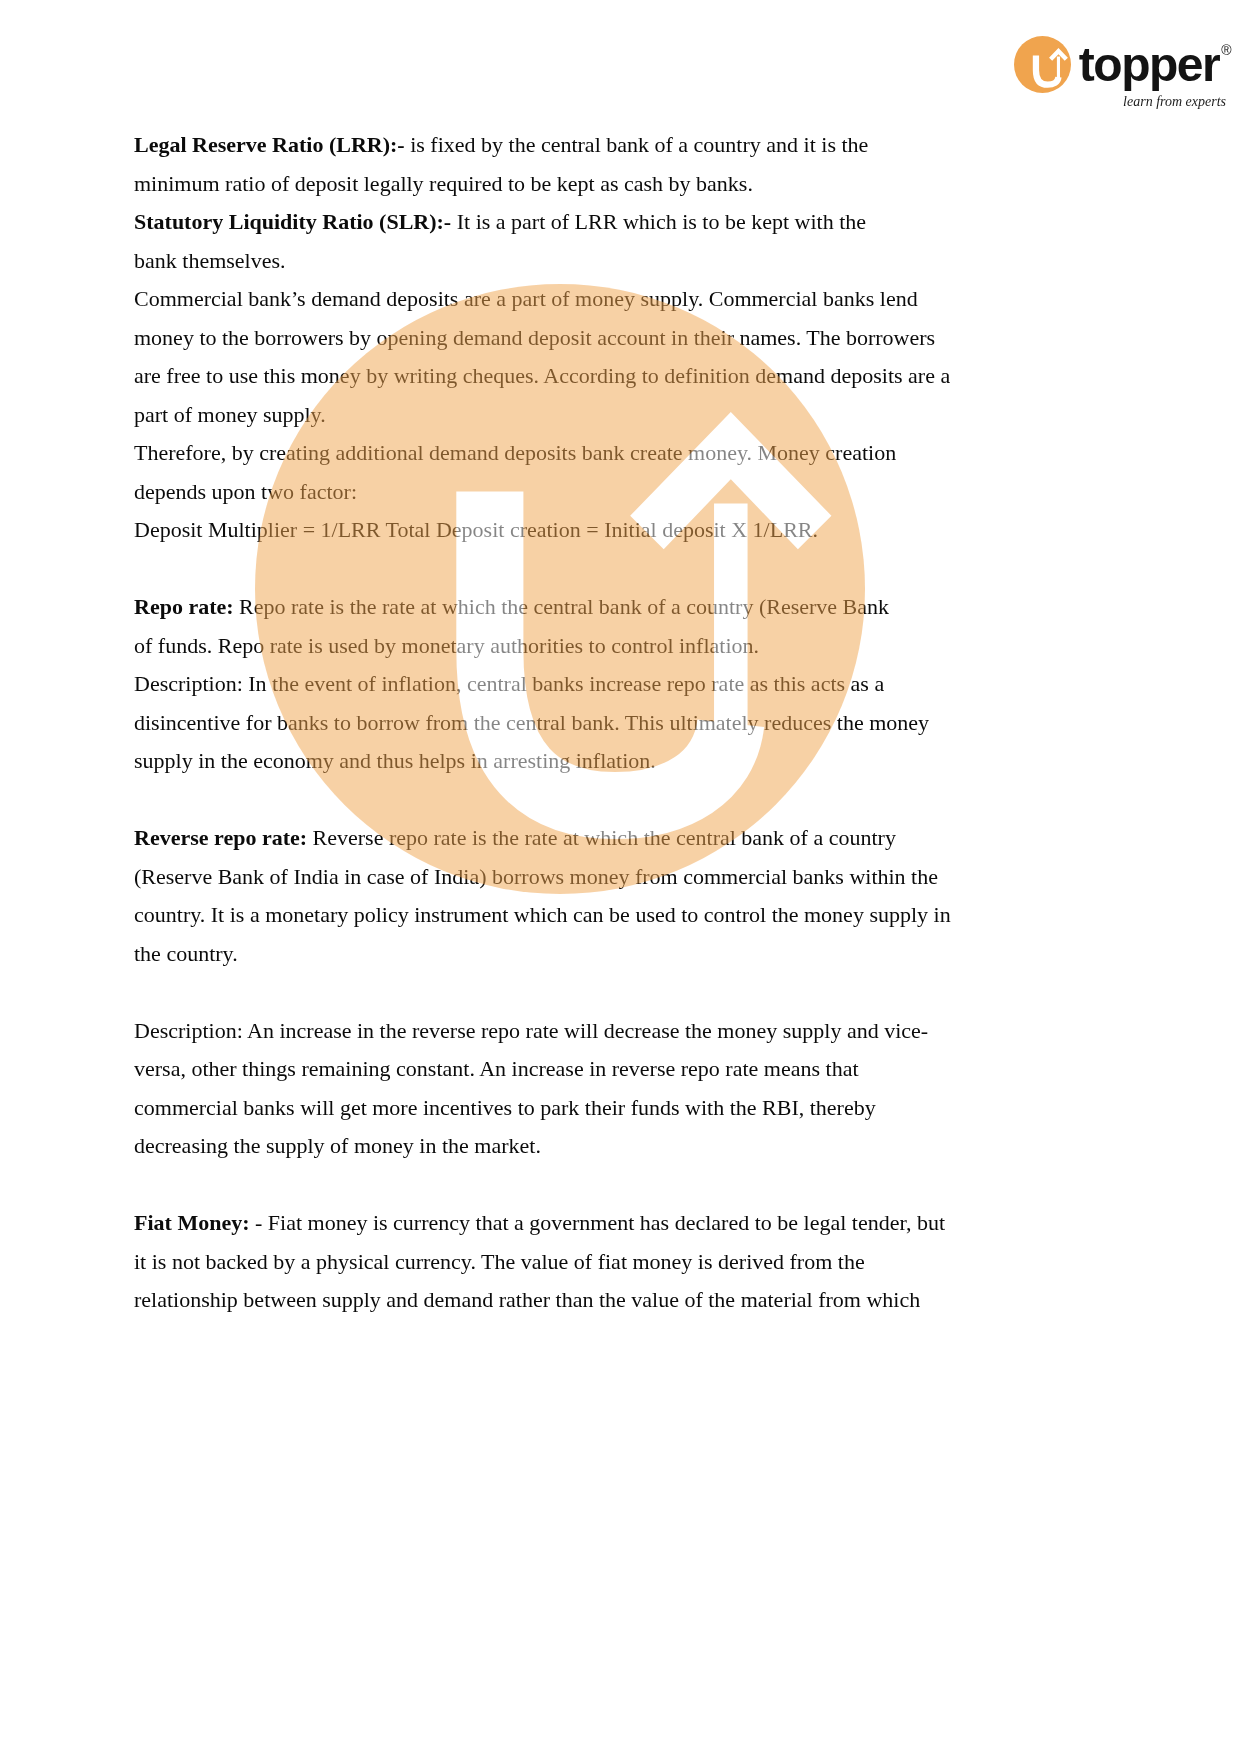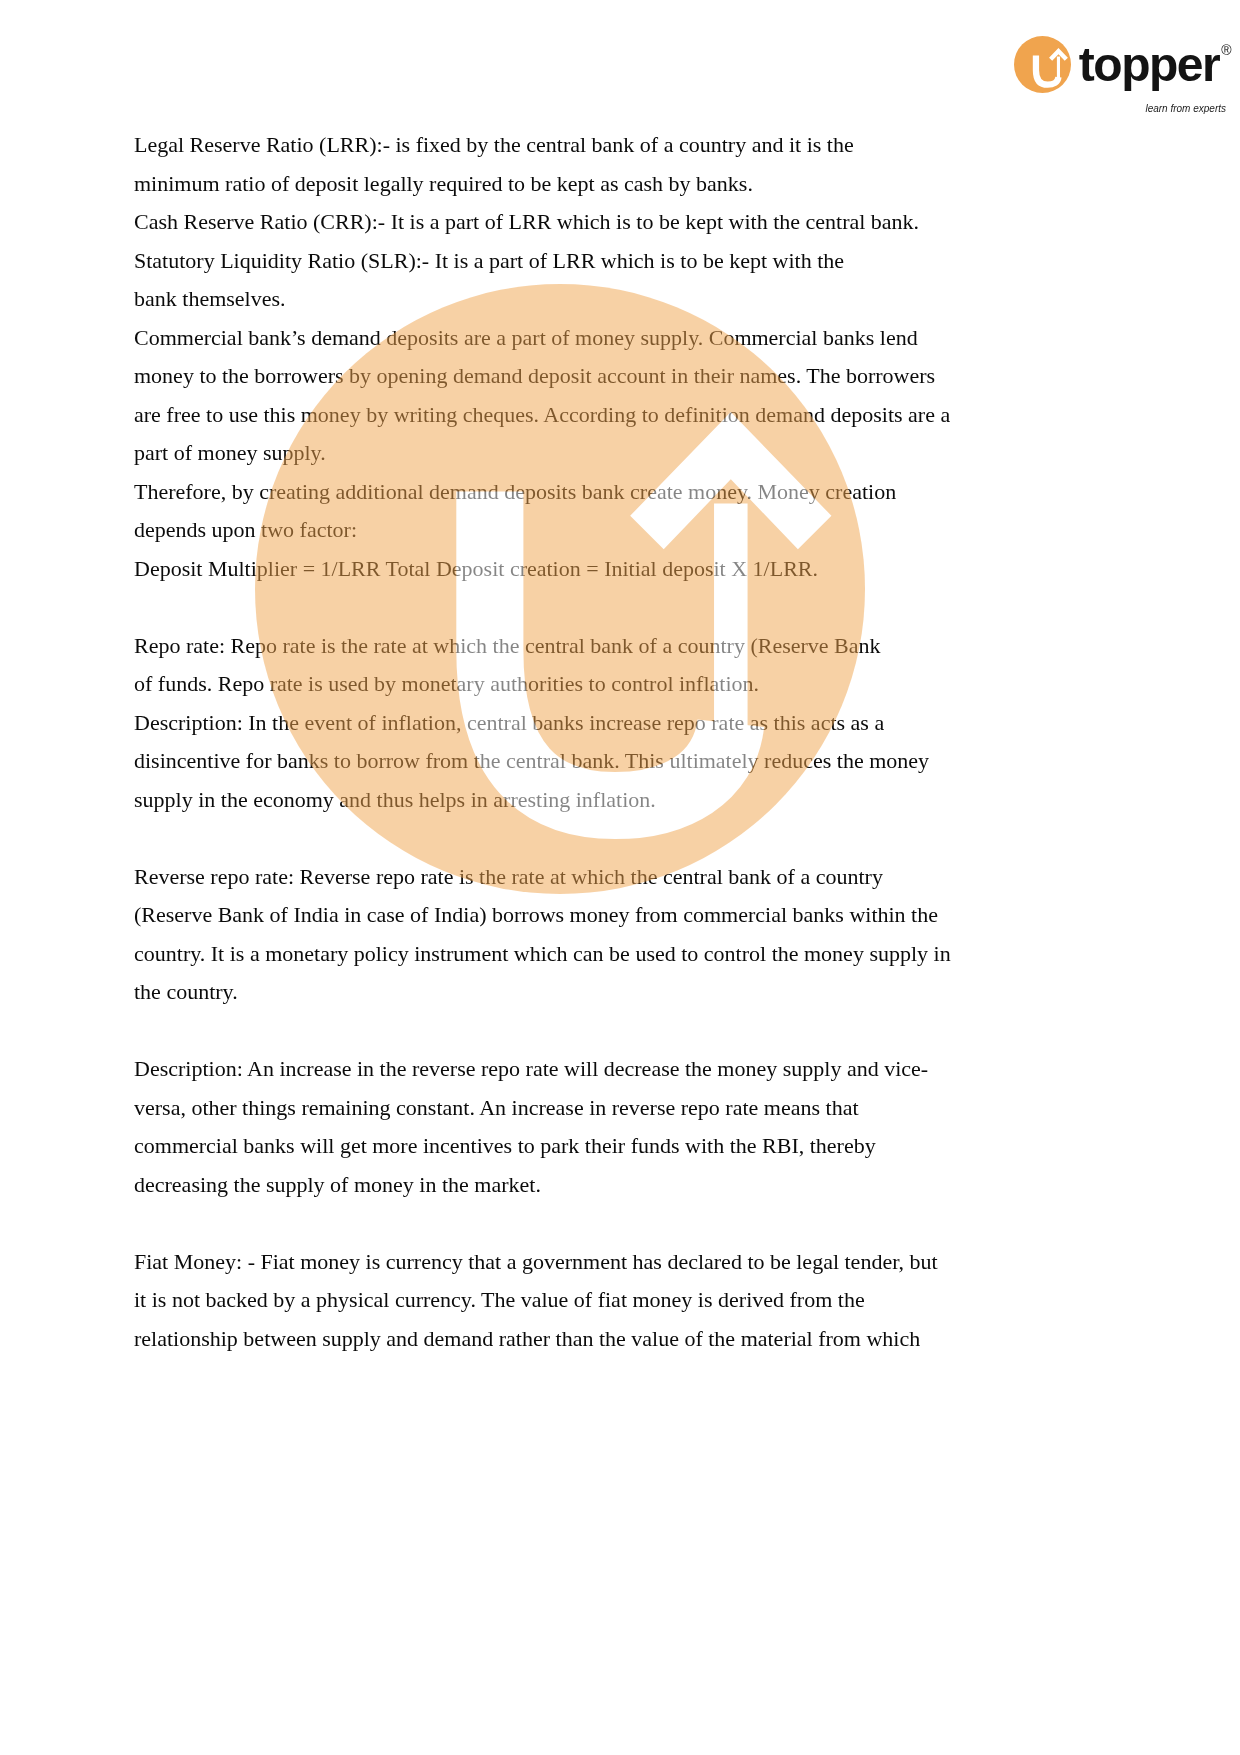"learn from experts" .tagline { font-family: Liberation Sans, sans-serif -> Liberation Serif, serif; font-size: 10px -> 14px; margin-top: 10px -> 1px }
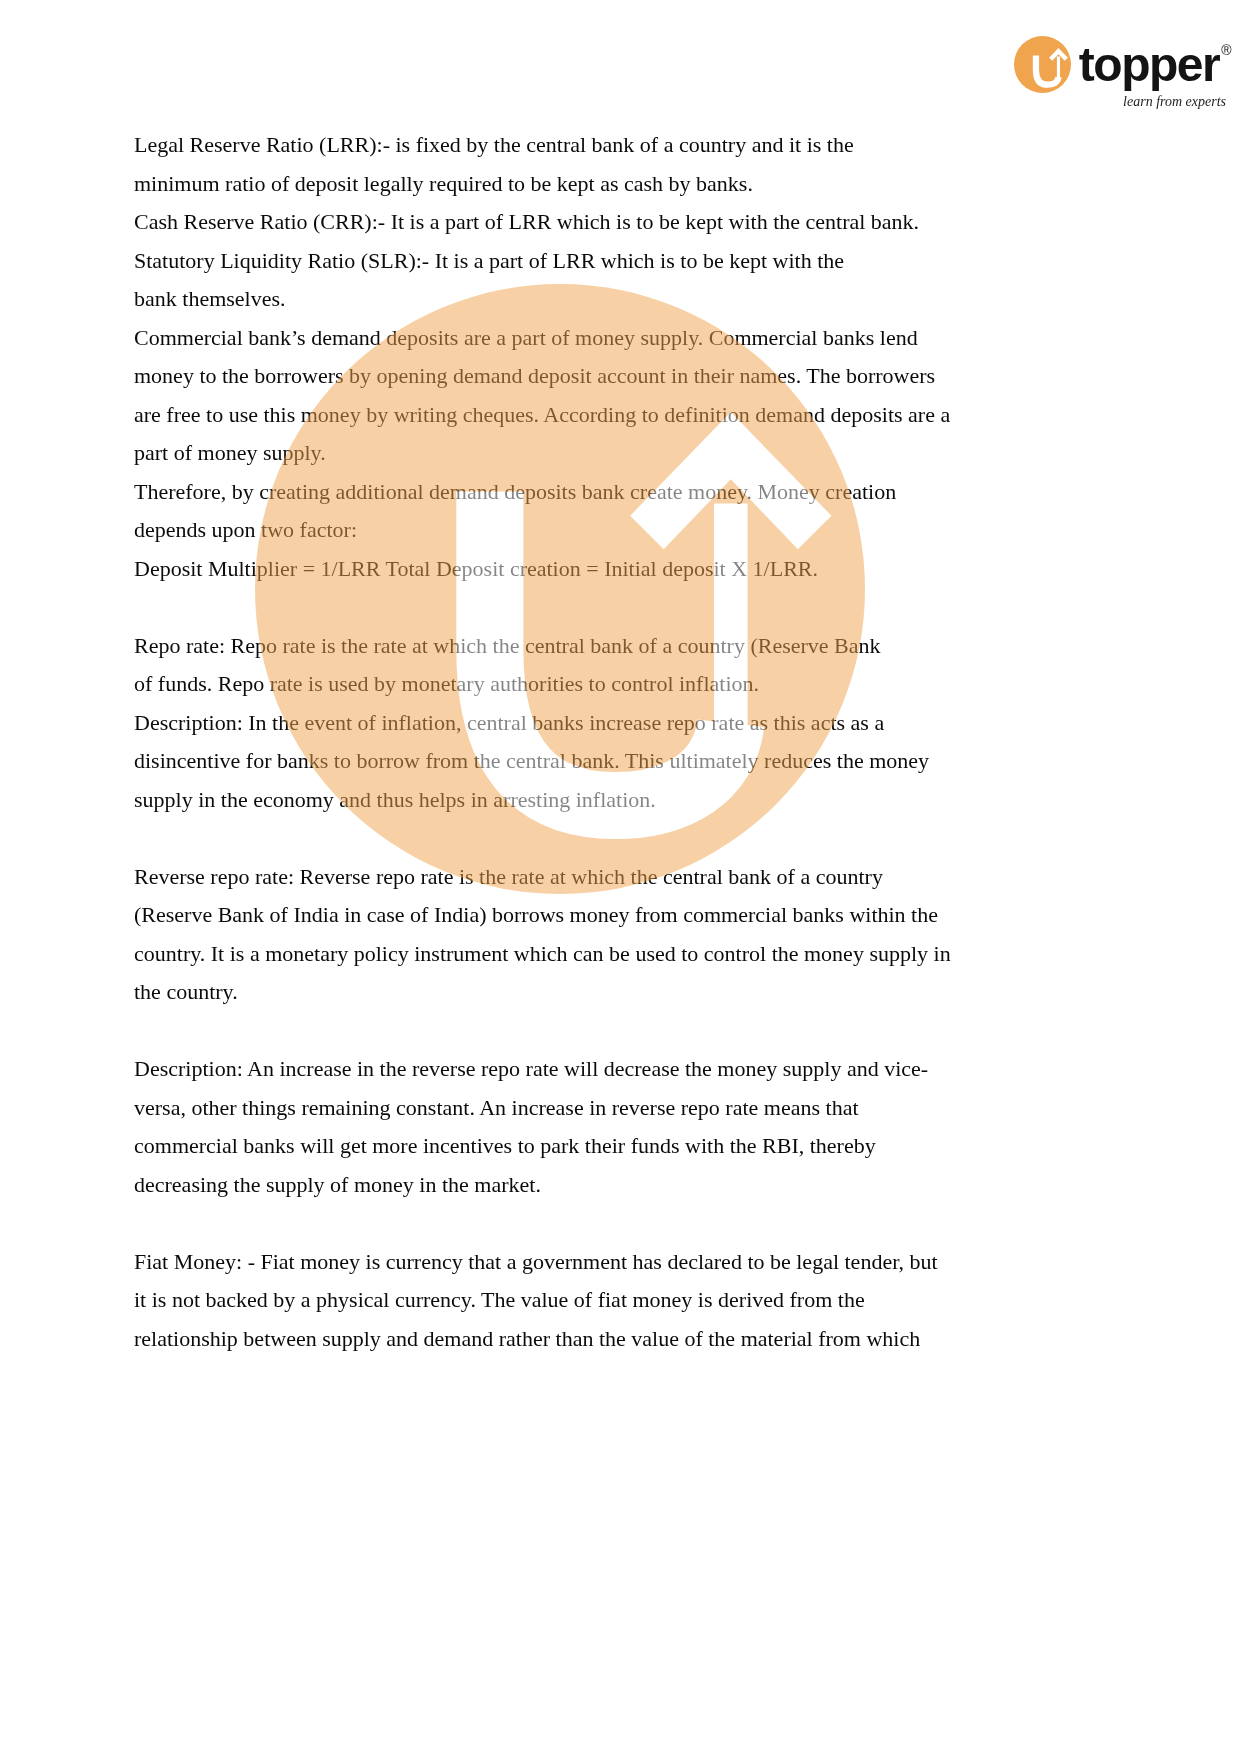"Legal Reserve Ratio (LRR):-" .line b { font-weight: normal -> bold }
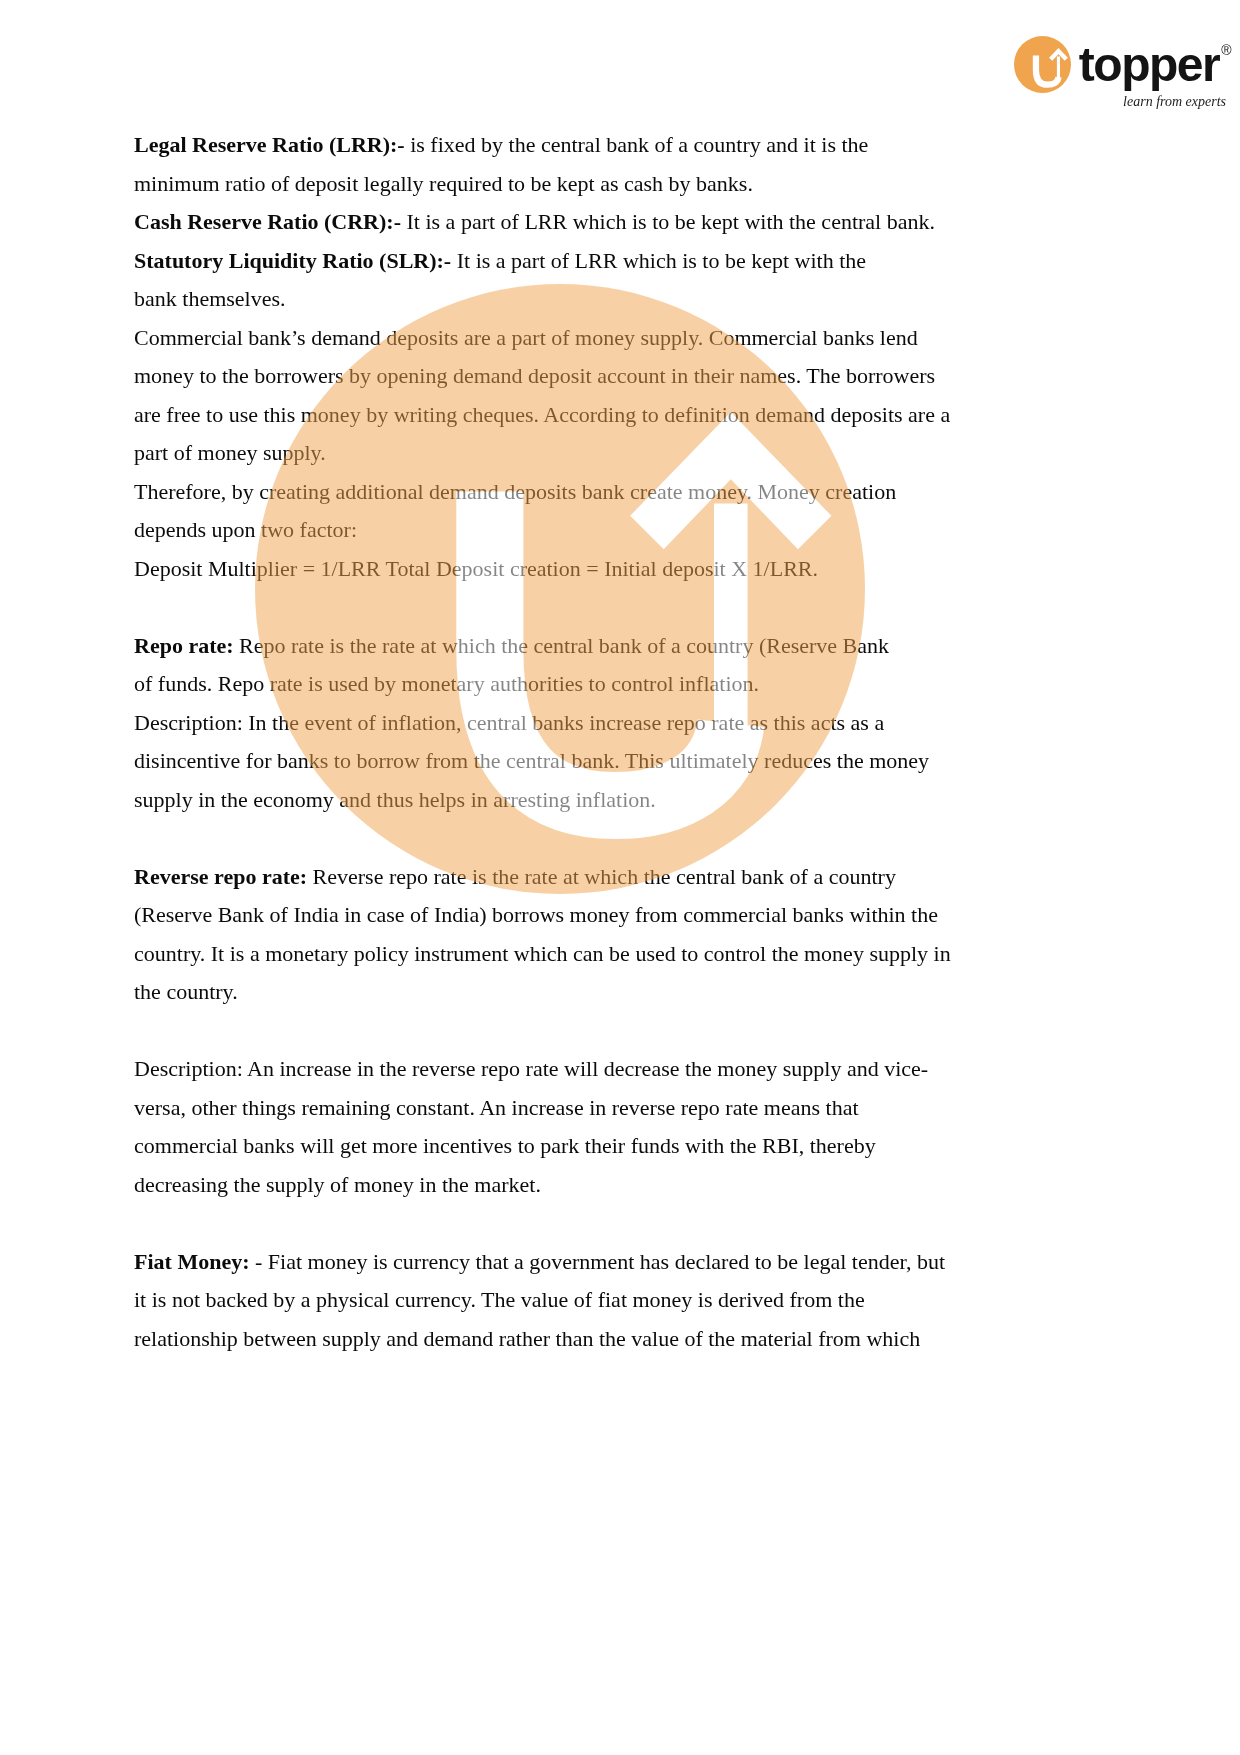"Cash Reserve Ratio (CRR):- It" div.line { html: <div><b>Cash Reserve Ratio (CRR):-</b><span> It is a part of LRR which is to be kept with the central bank.</span></div> -> none }
